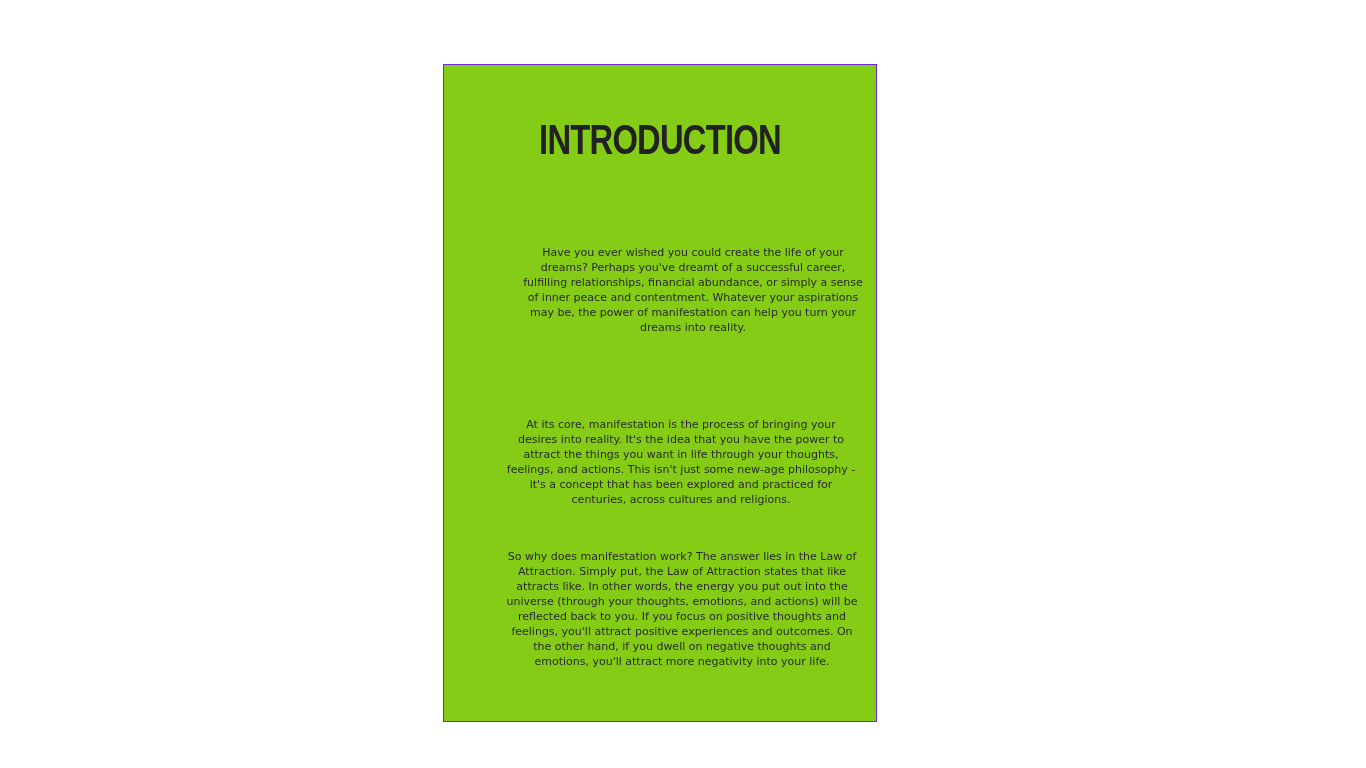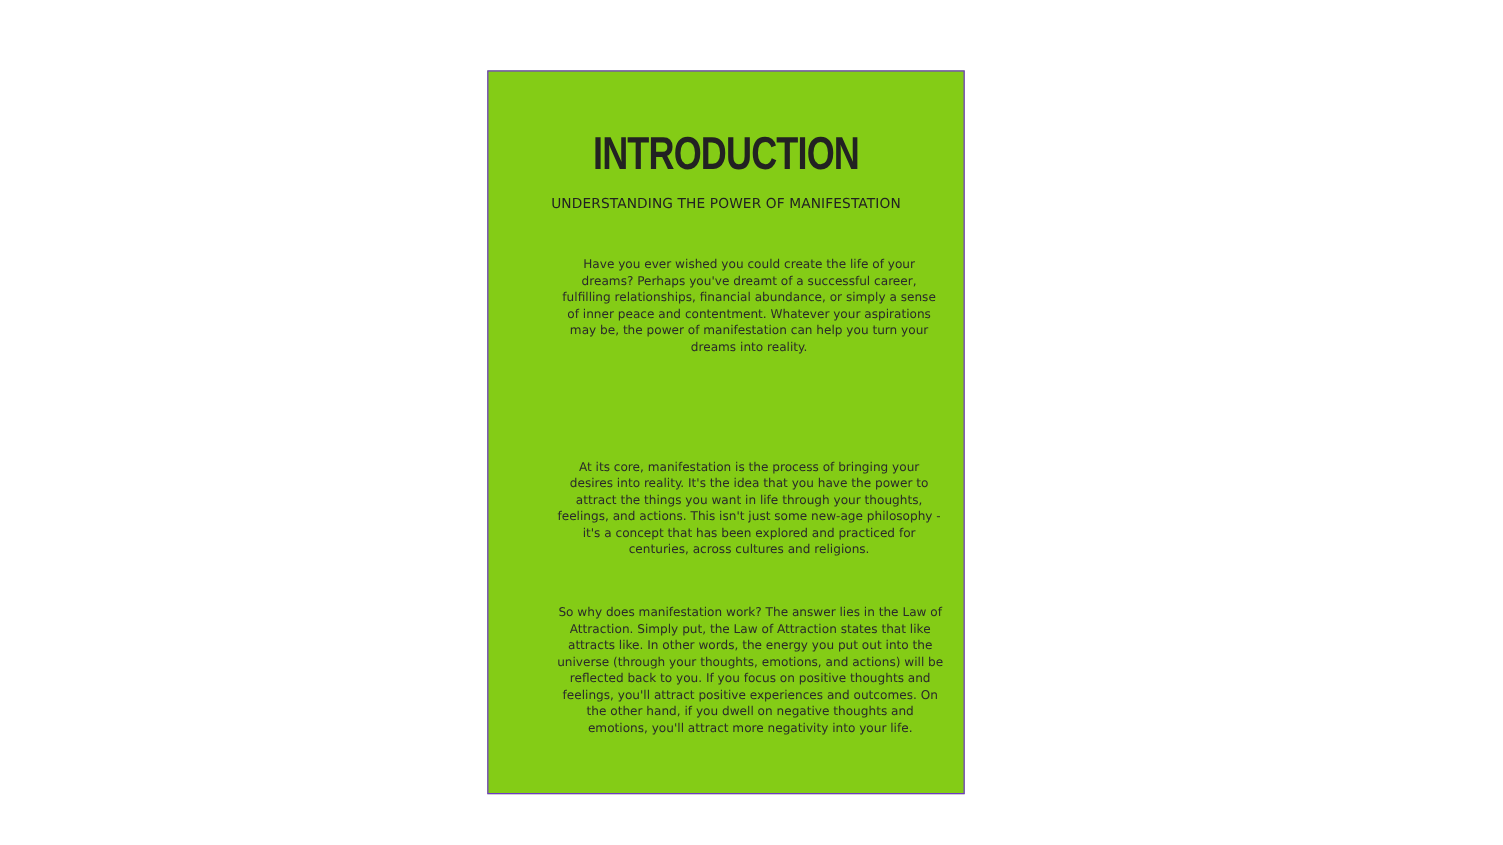"UNDERSTANDING THE POWER OF MANIFESTATION" div.subtitle { html: <div>UNDERSTANDING THE POWER OF MANIFESTATION</div> -> none }
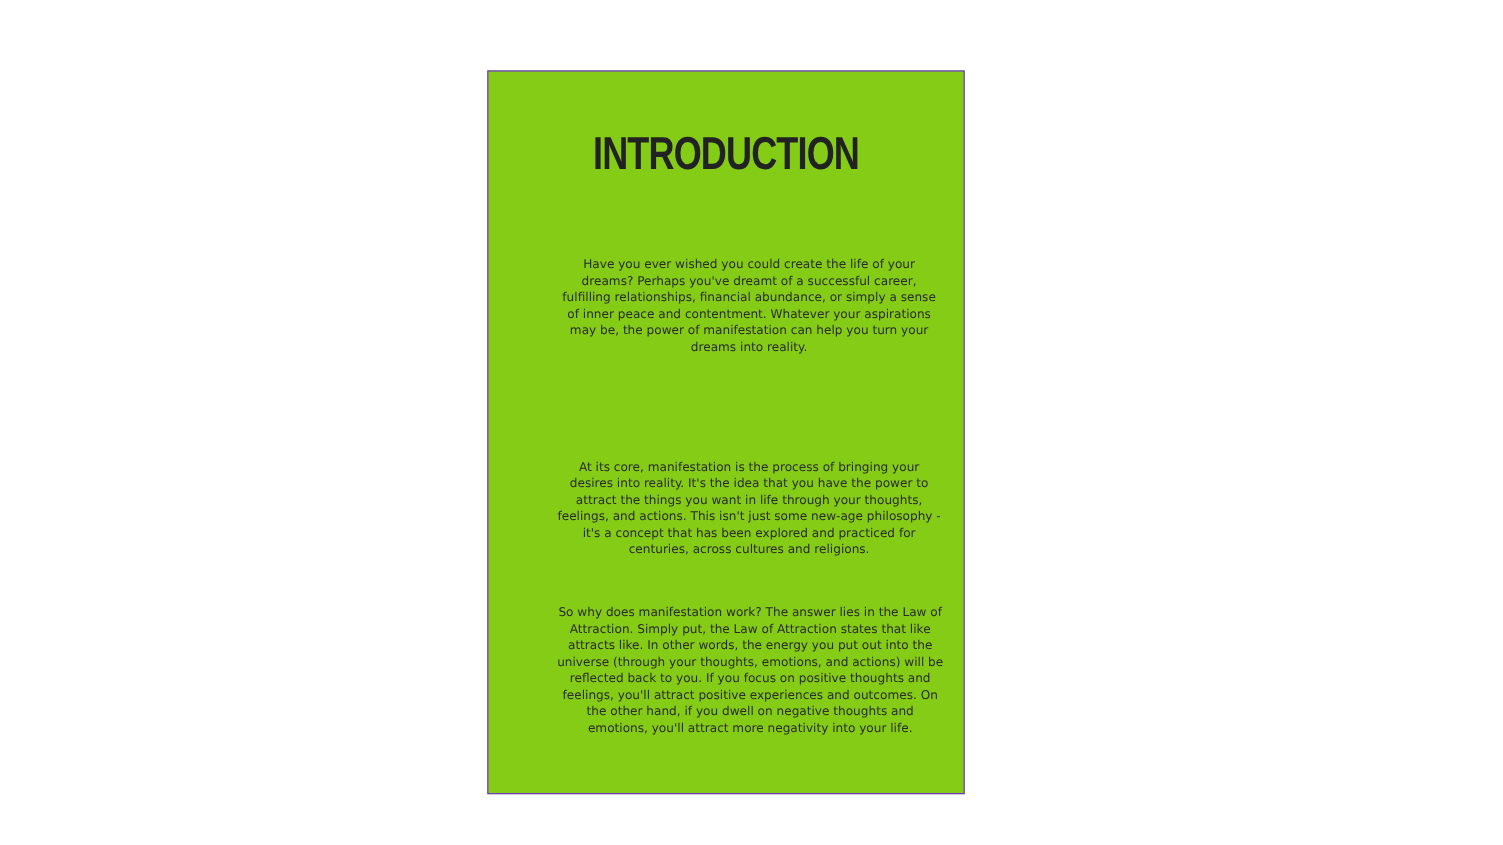"Have you ever wished you" p.para { margin: 0 -> 12px }
